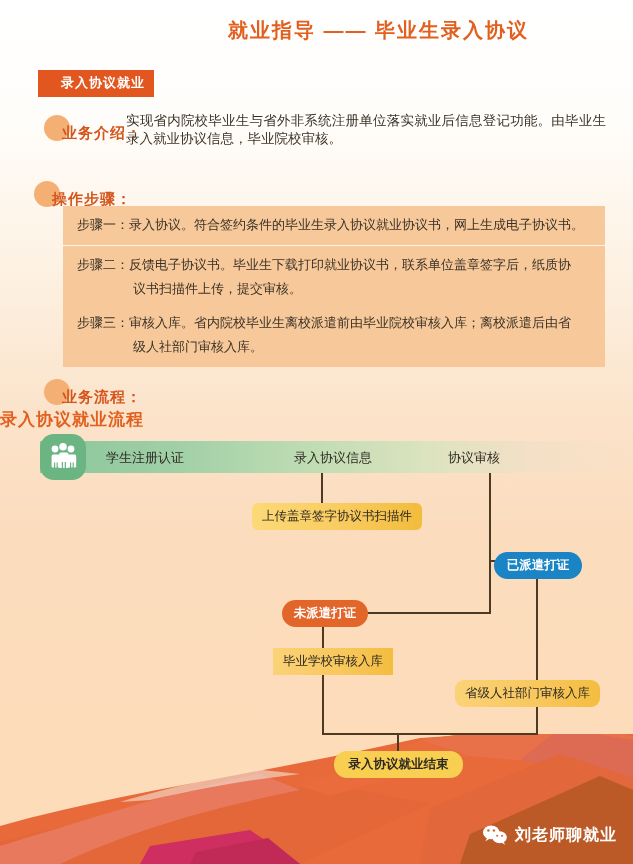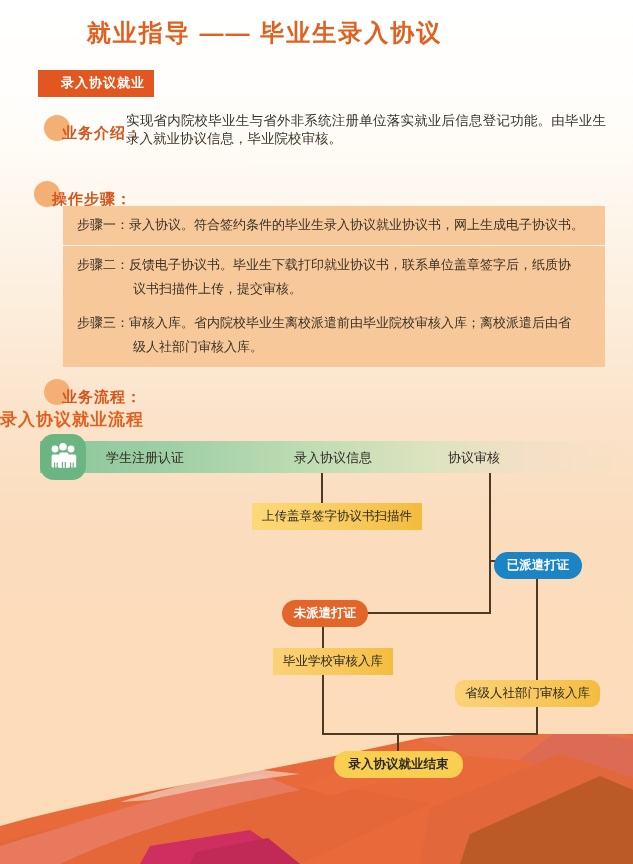"就业指导 —— 毕业生录入协议" .title { font-size: 24px -> 20px; text-align: center -> right }
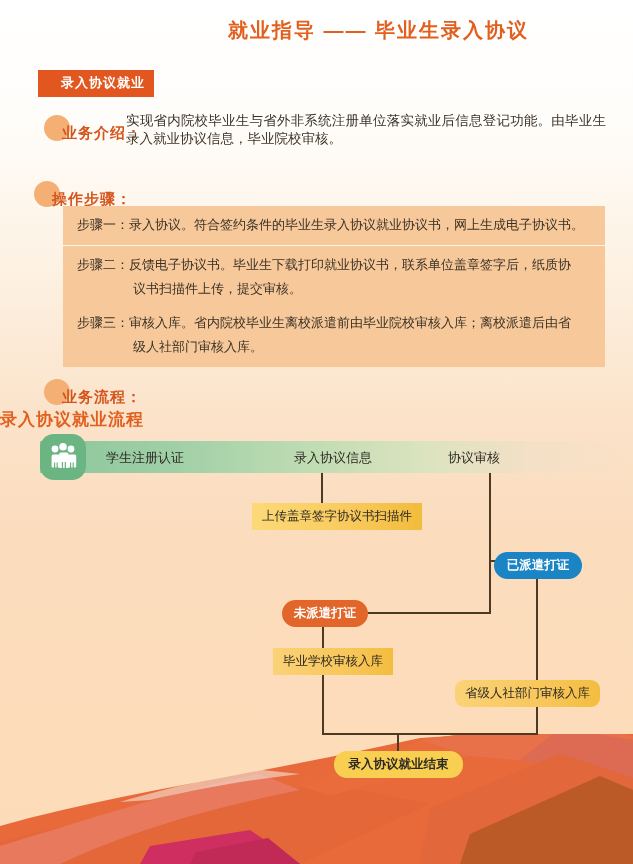"上传盖章签字协议书扫描件" .node.gold { border-radius: none -> 6px }
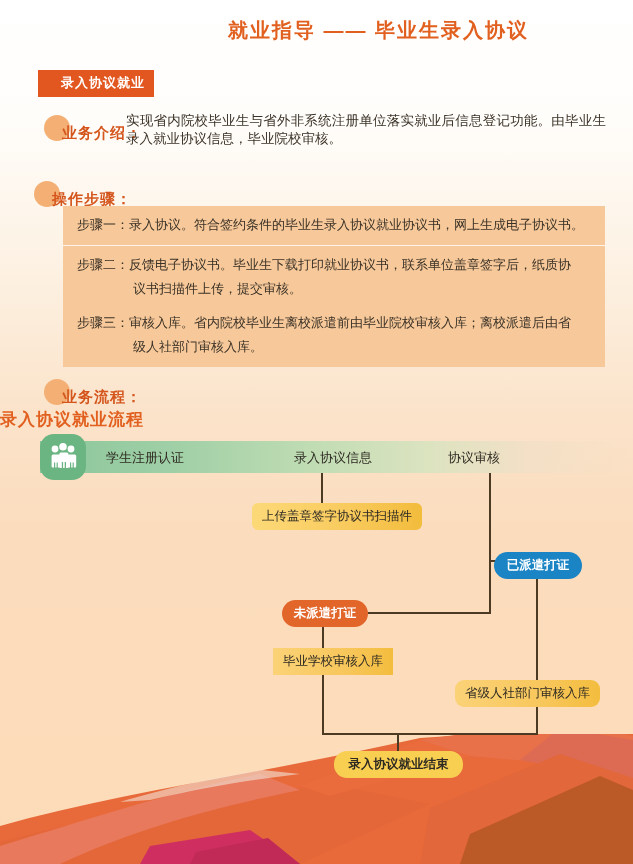"刘老师聊就业" div.footer-wm { html: none -> <div> <svg> <ellipse></ellipse> <path></path> <circle></circle> <circle></circle> <ellipse></ellipse> <path></path> <circle></circle> <circle></circle> </svg> <span>刘老师聊就业</span> </div> }
